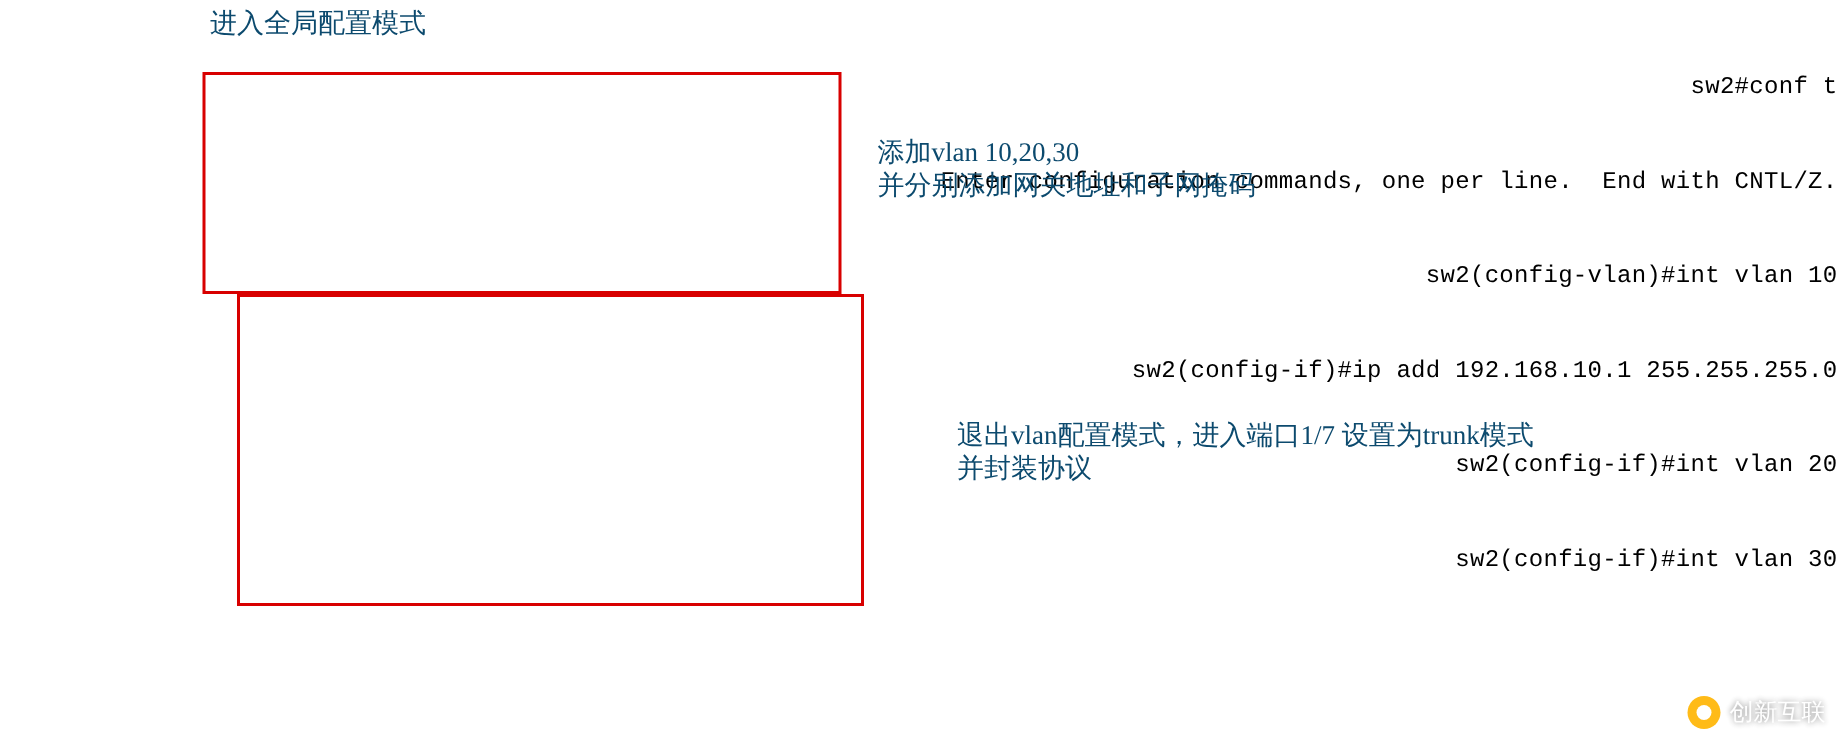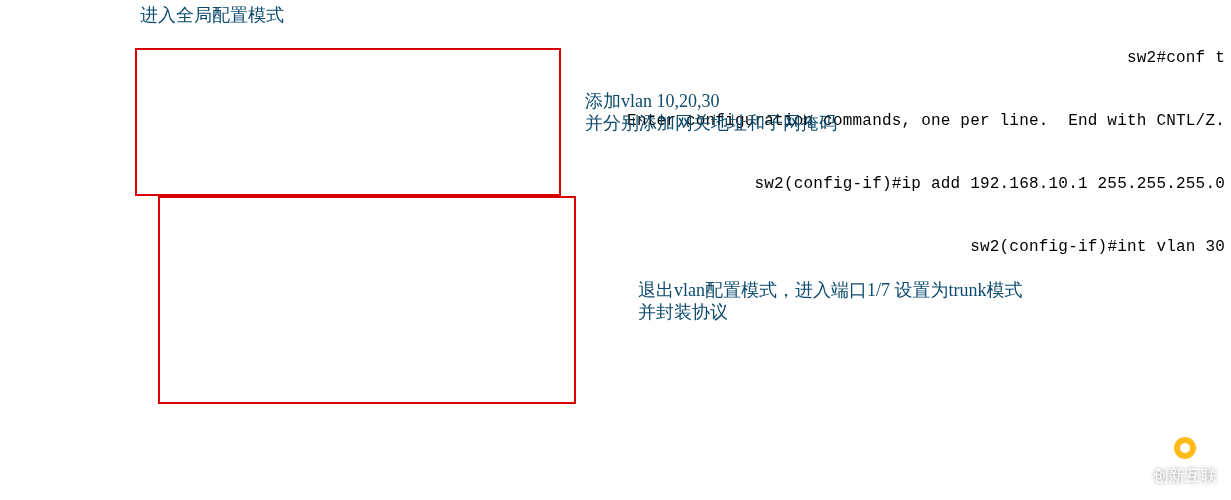"sw2(config-vlan)#int vlan 10" div { html: none -> <div>sw2(config-vlan)#int vlan 10</div> }
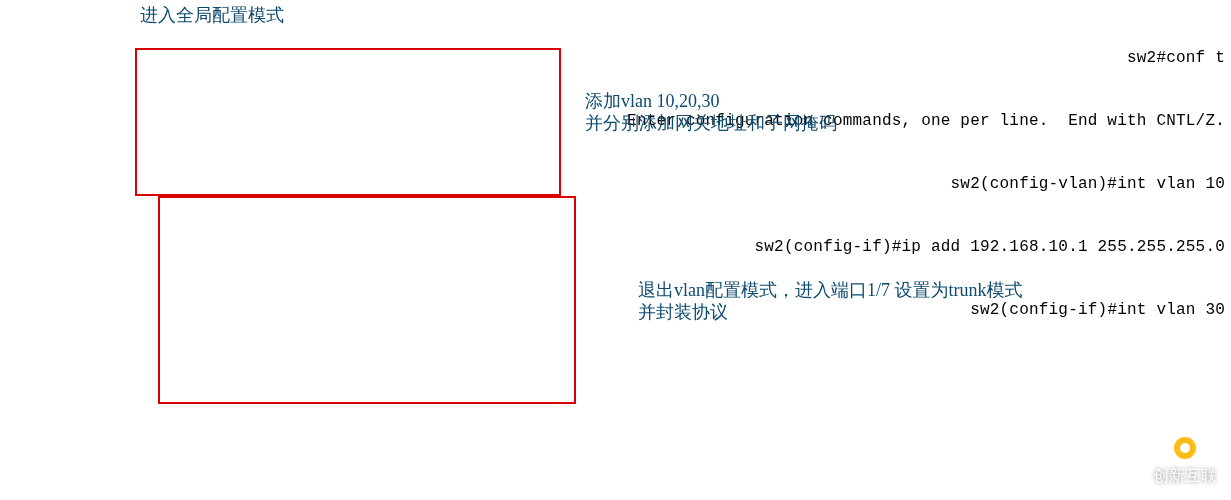"sw2(config-if)#int vlan 20" div { html: none -> <div>sw2(config-if)#int vlan 20</div> }
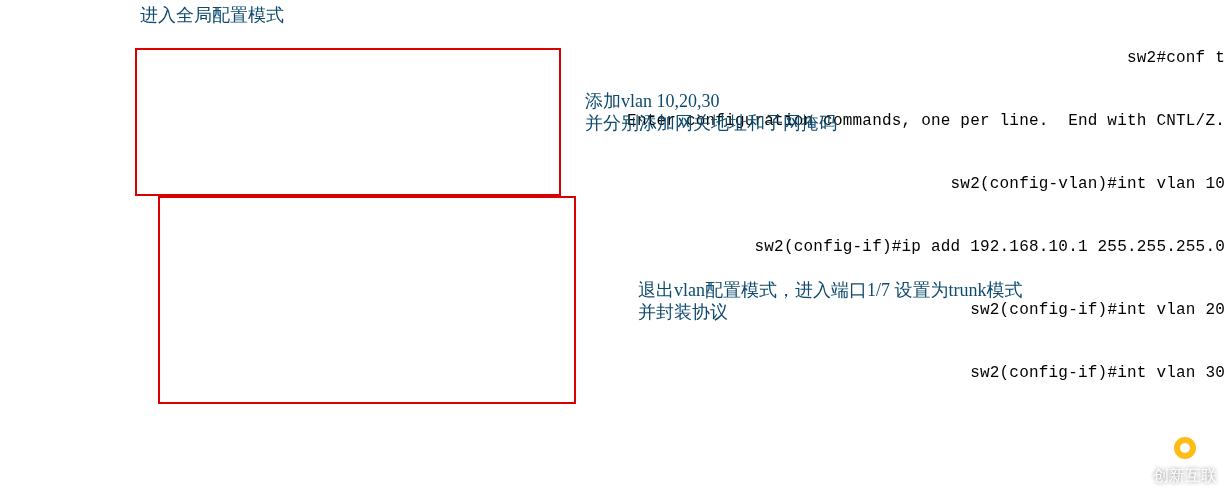"创新互联" .watermark { flex-direction: column -> none }
